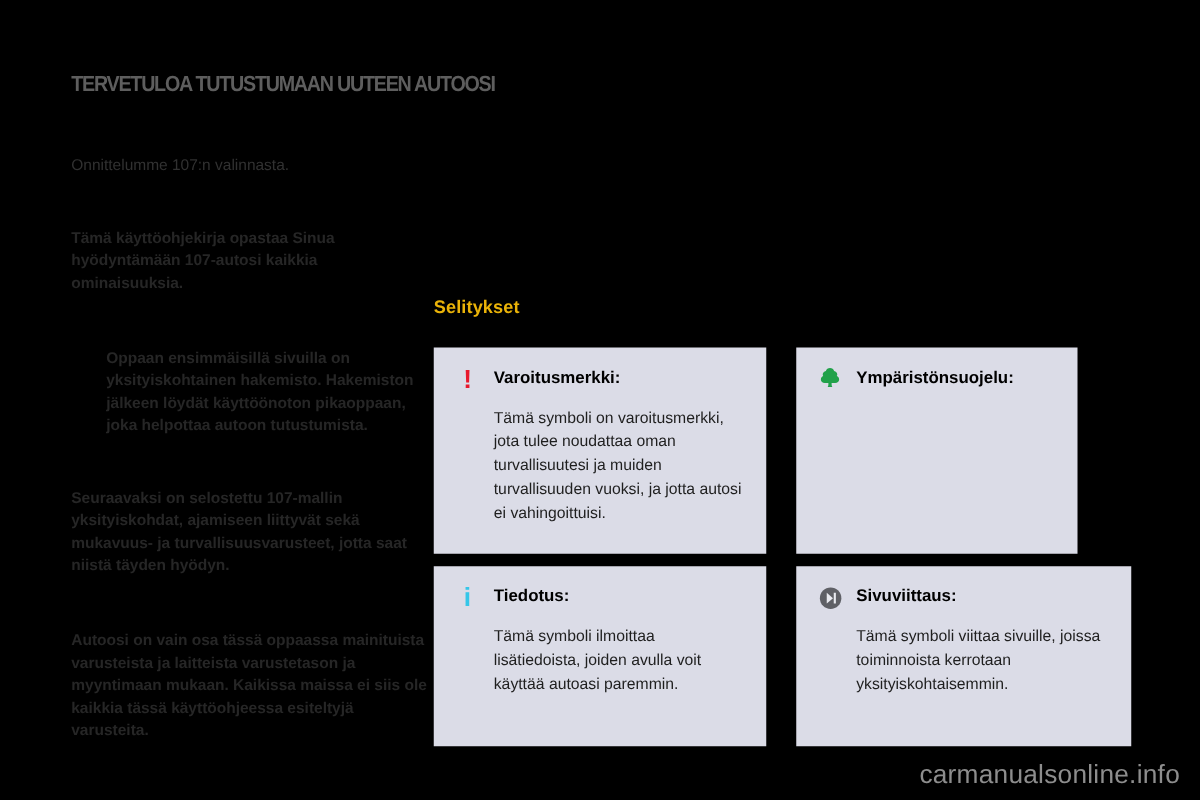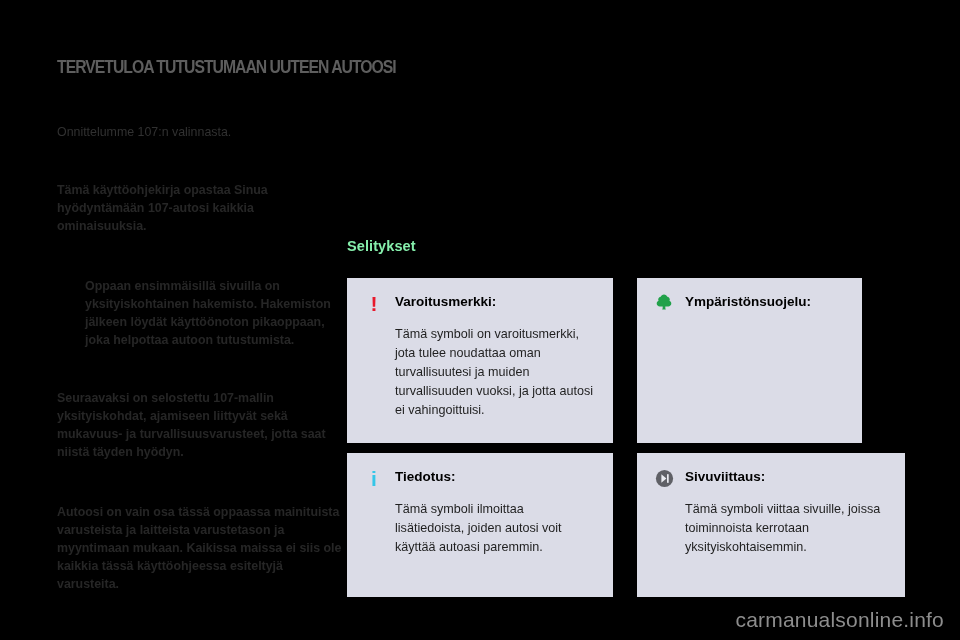"Selitykset" .explain-heading { color: #86efac -> #eab308 }
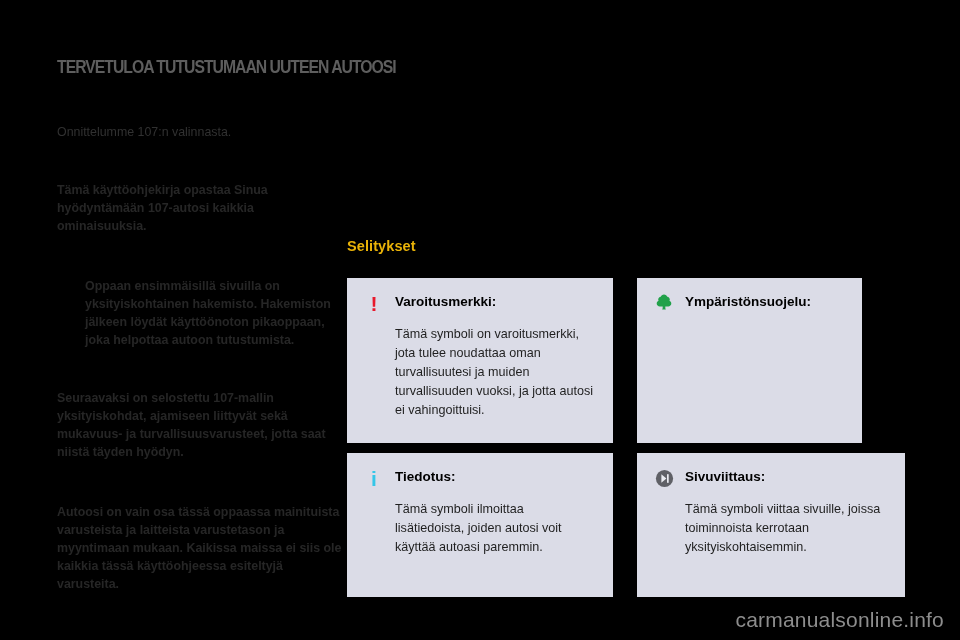"Tämä symboli ilmoittaa lisätiedoista," div.panel-body { text: autosi -> avulla }
